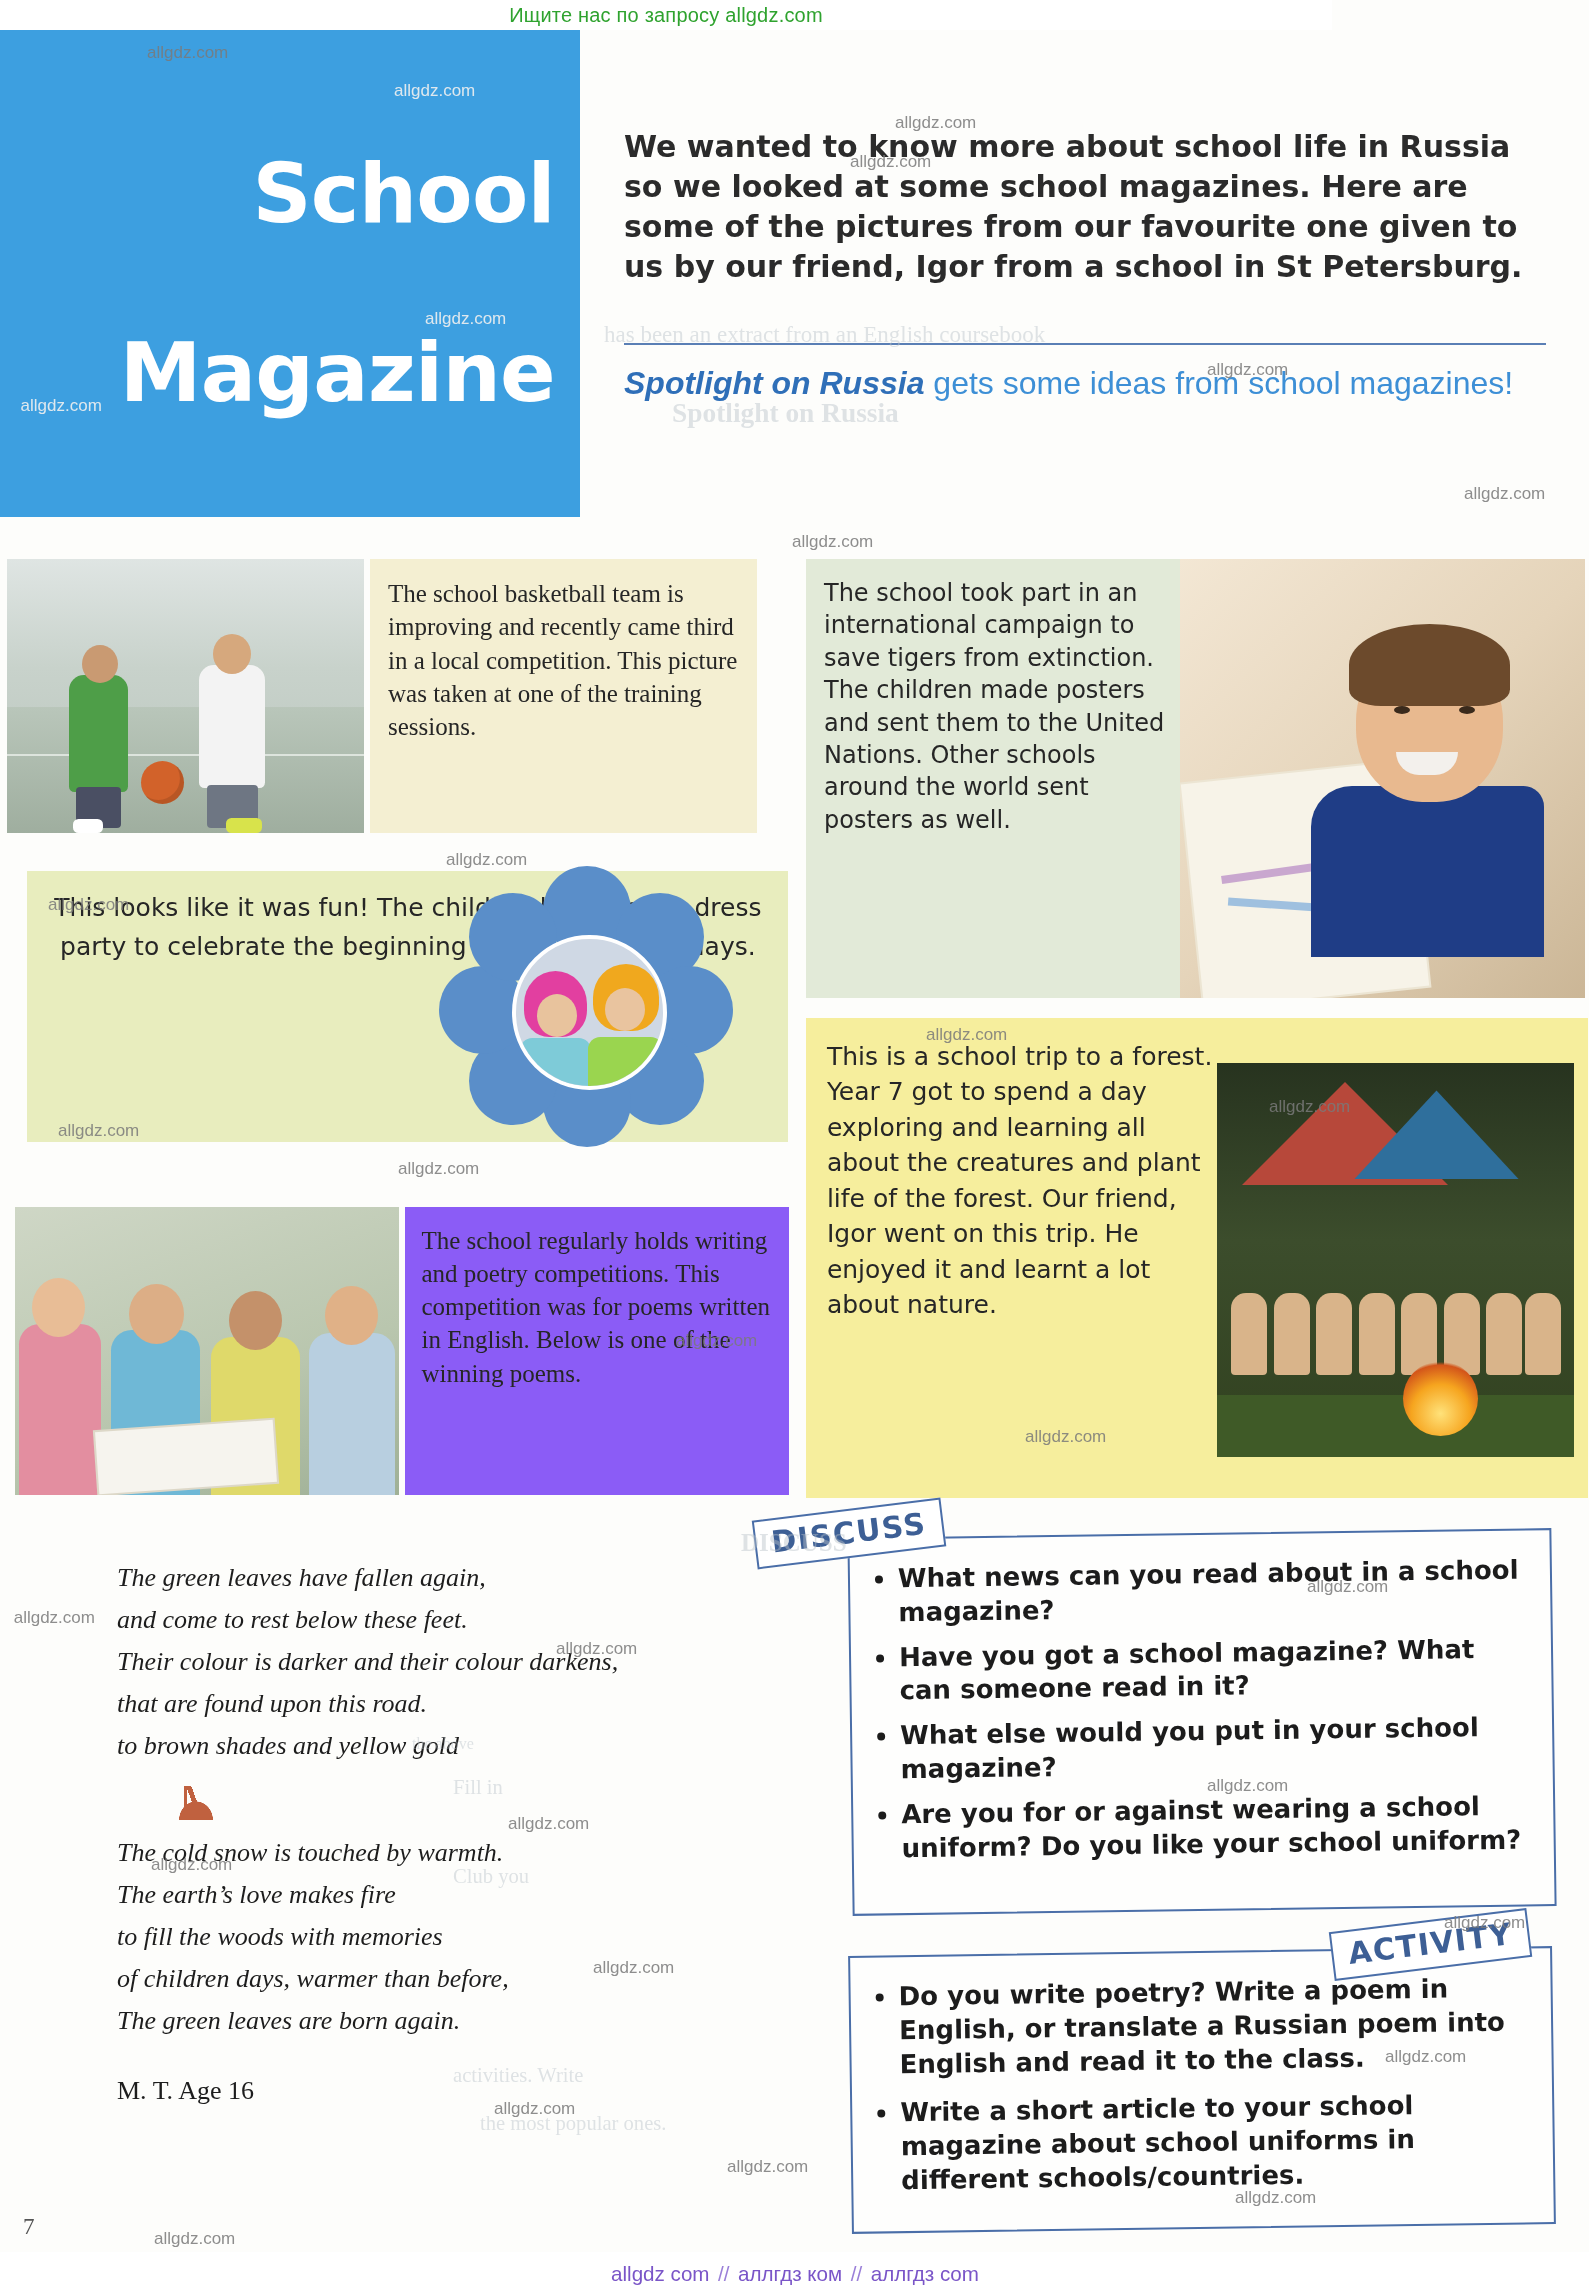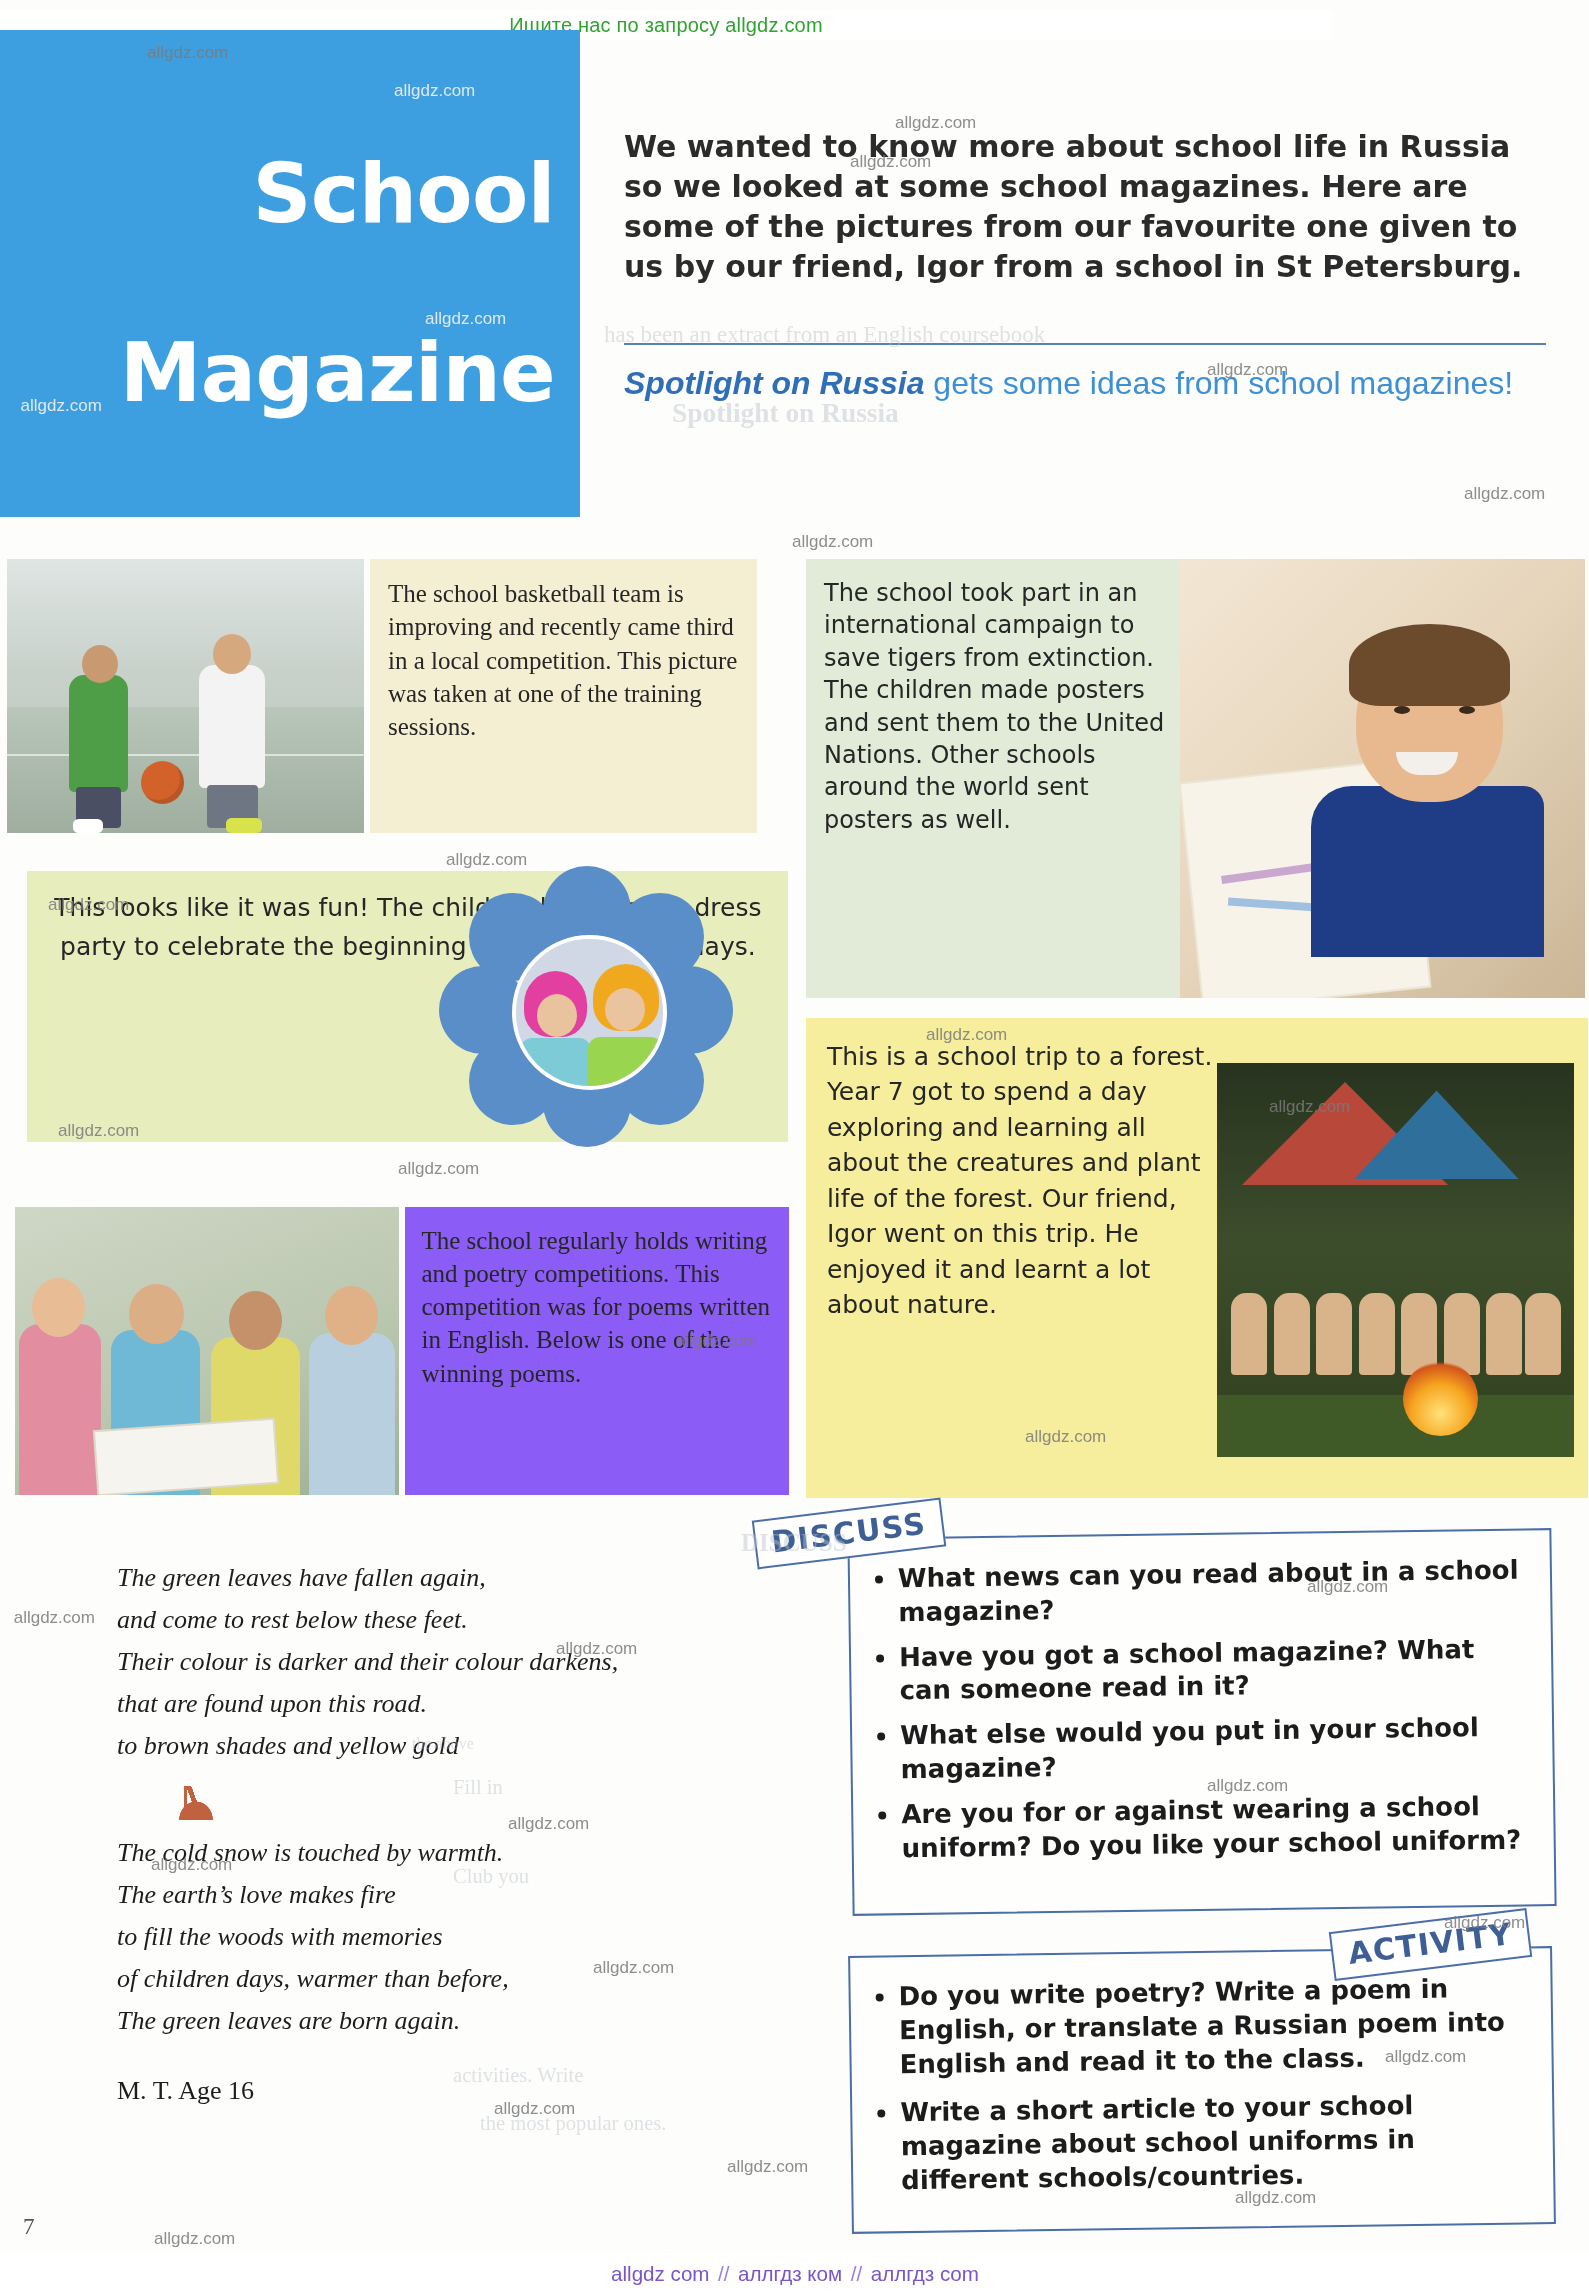"Ищите нас по запросу allgdz.com" .topbar { margin-top: 10px -> none }
